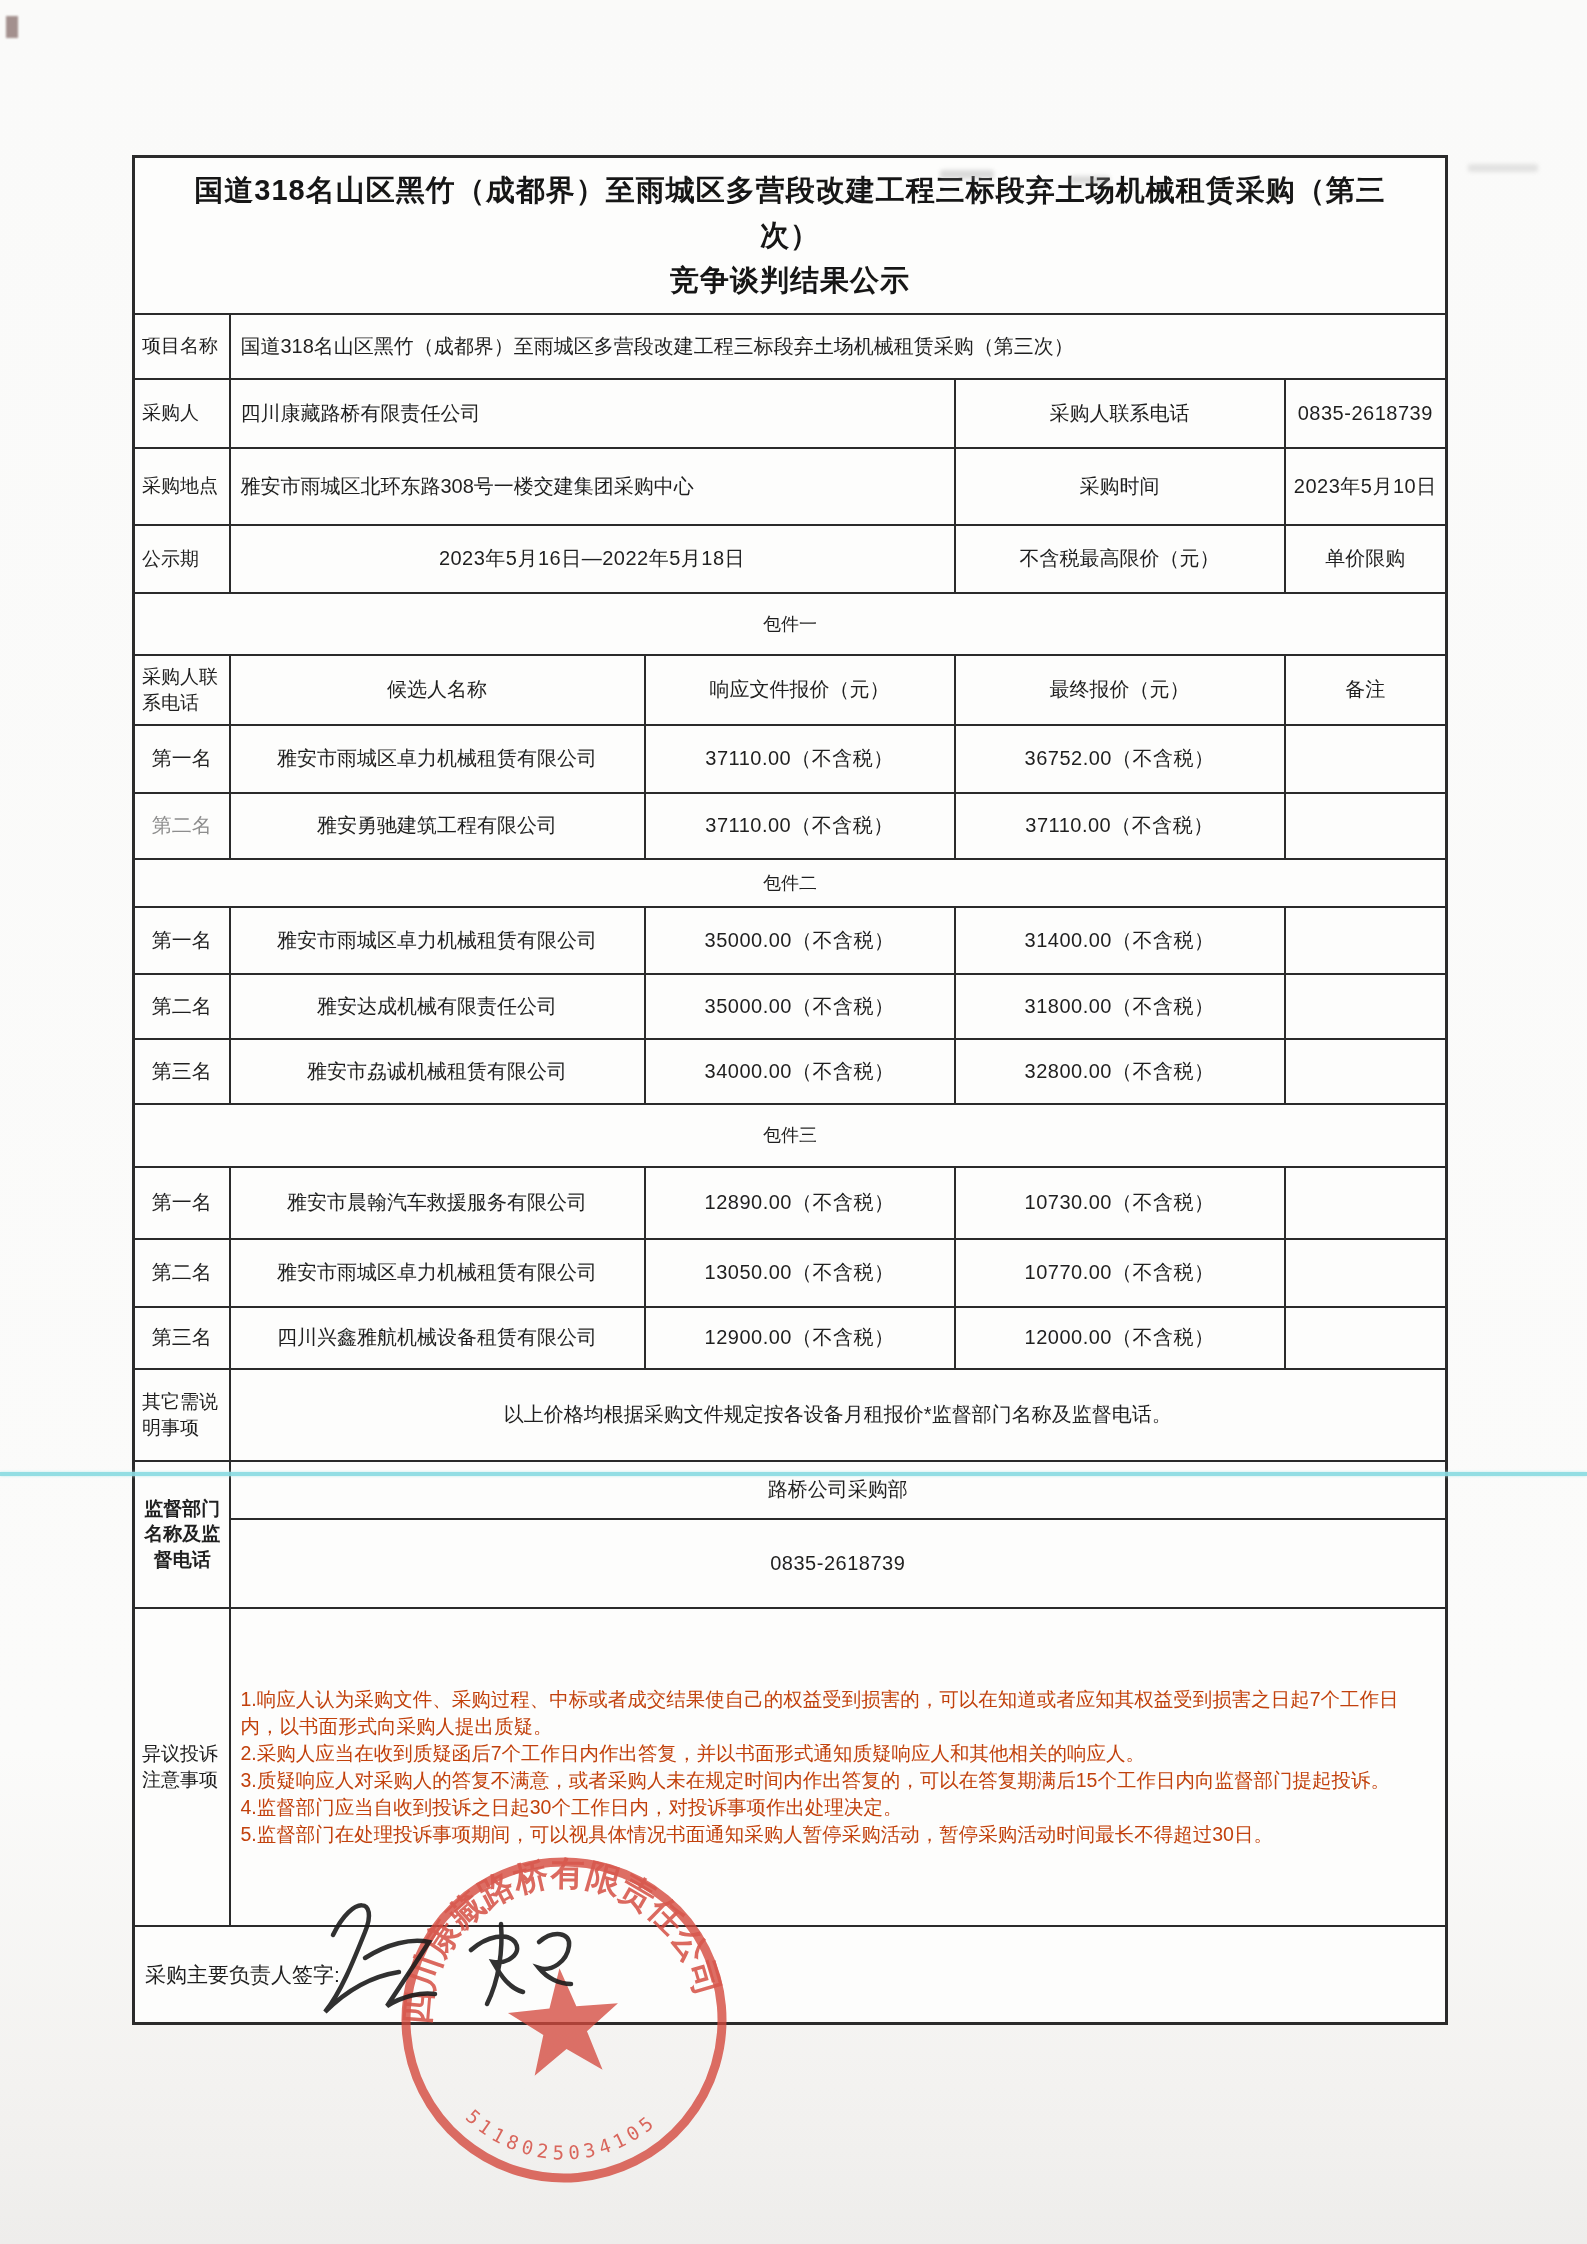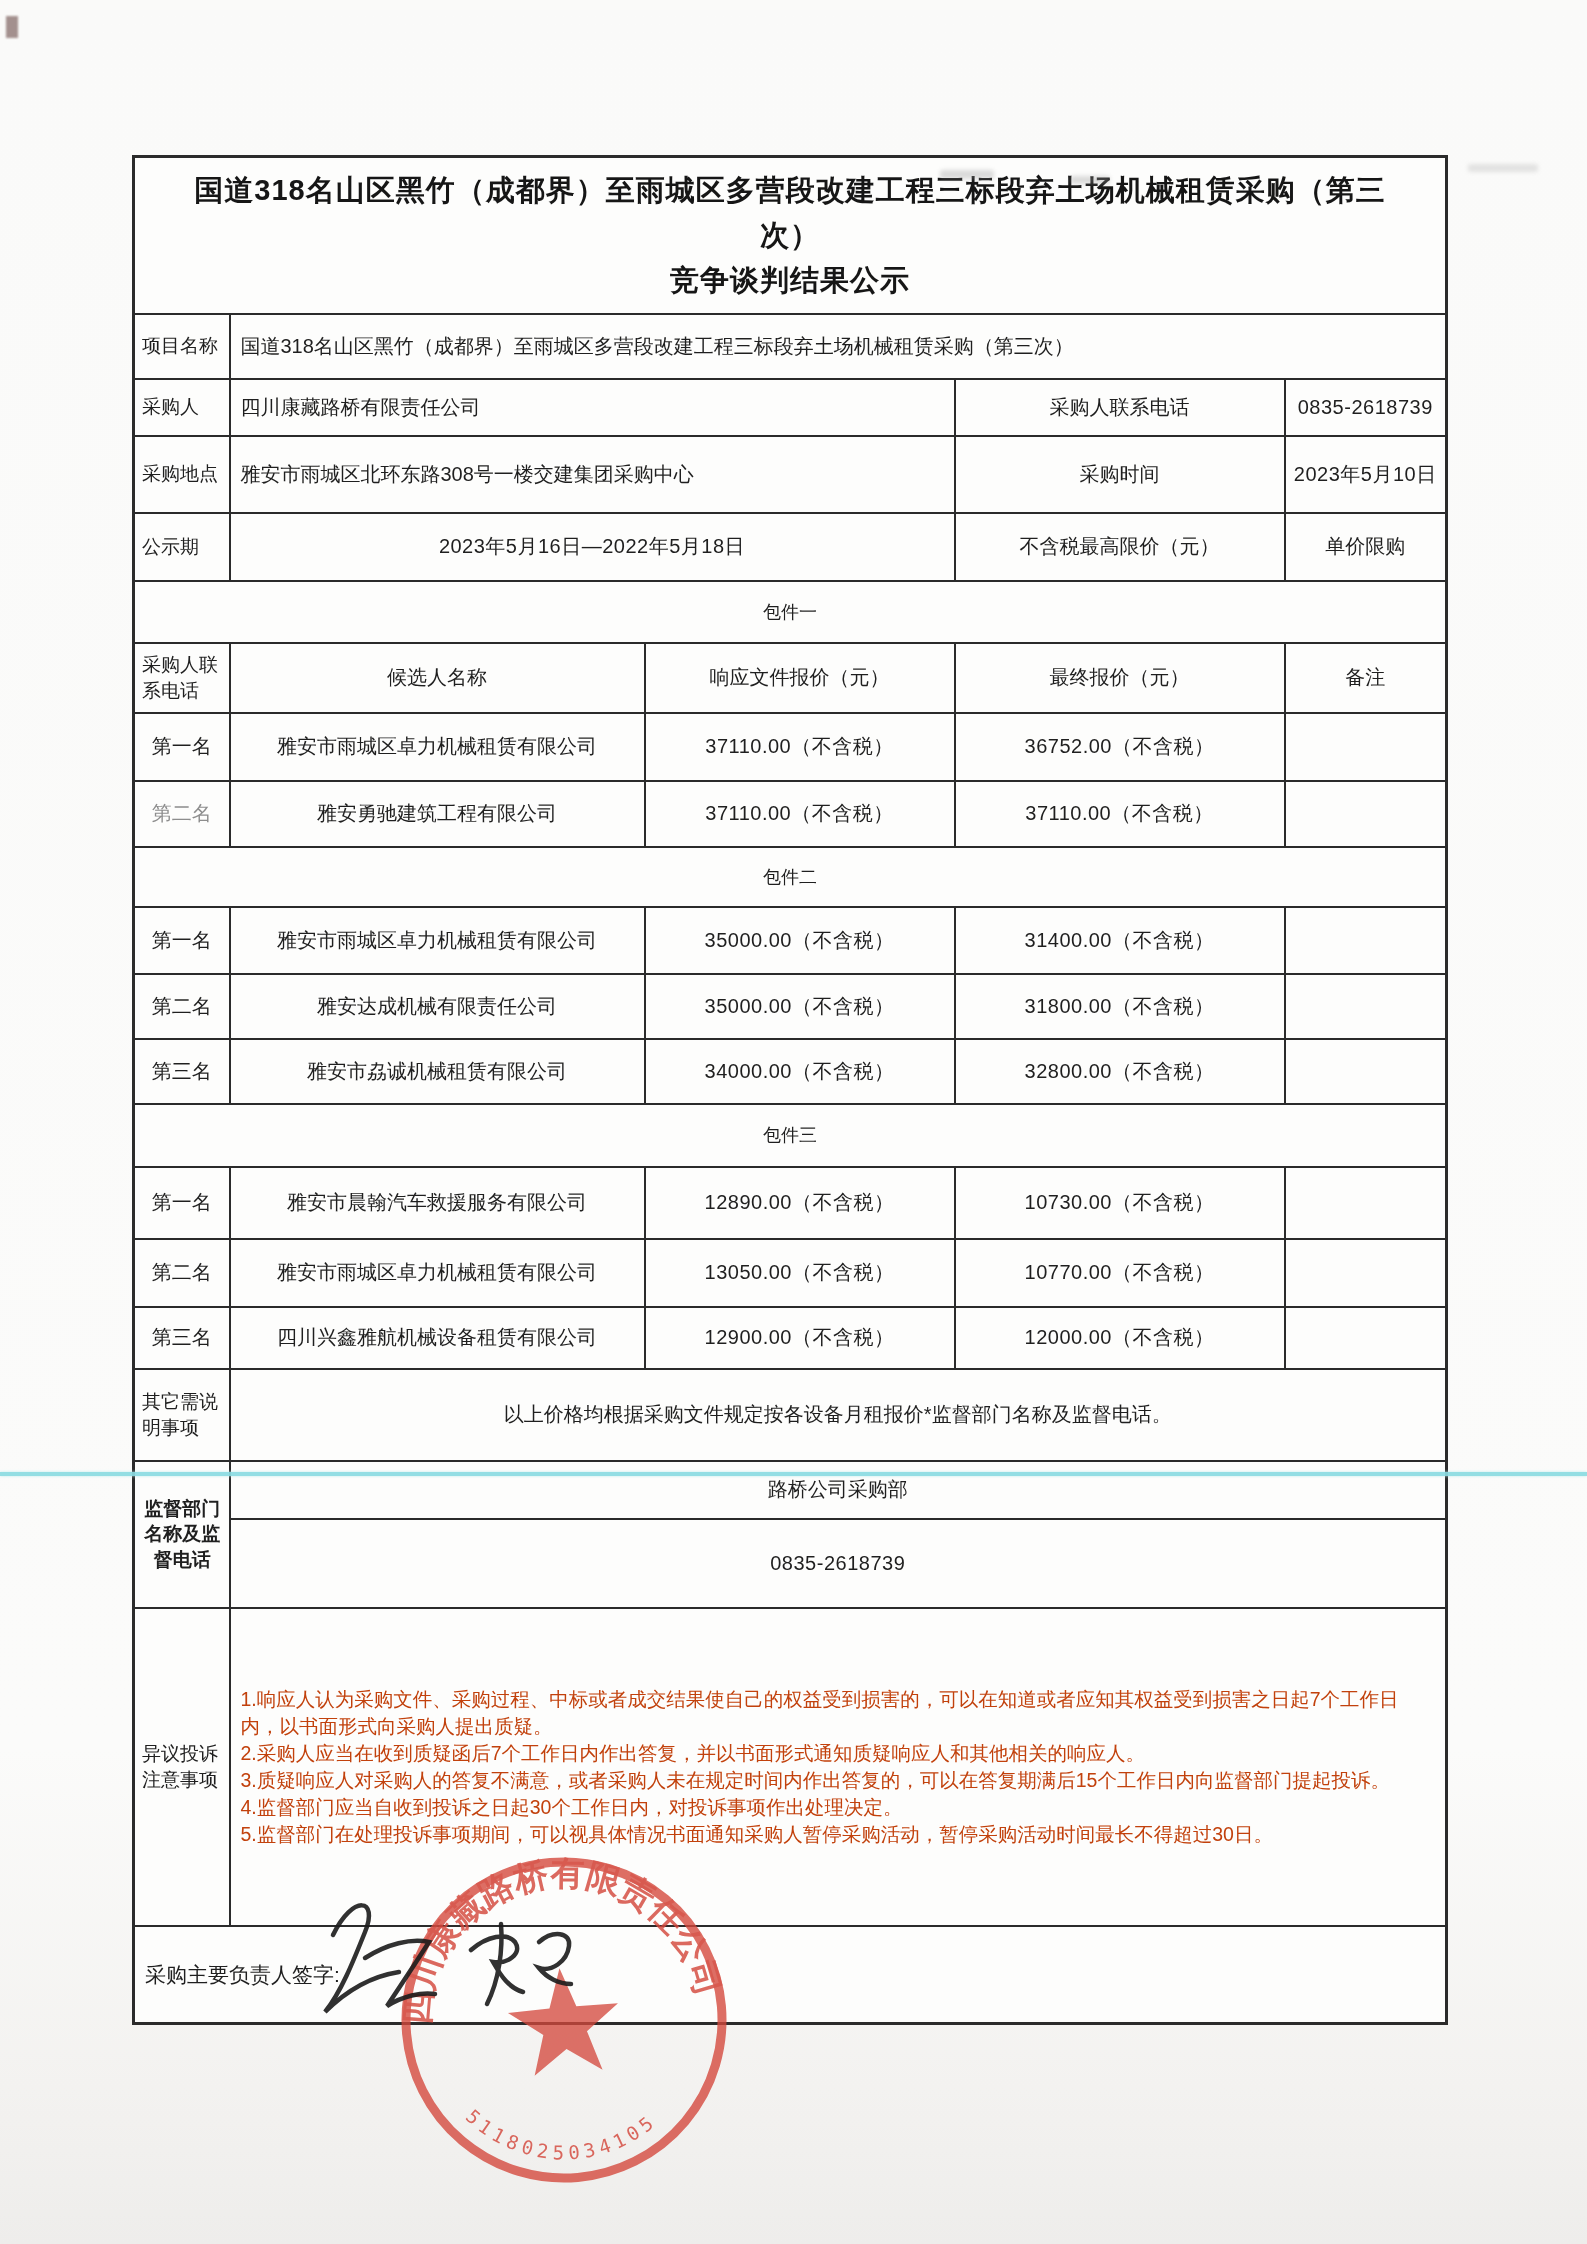"采购人" tr { height: 57px -> 69px }
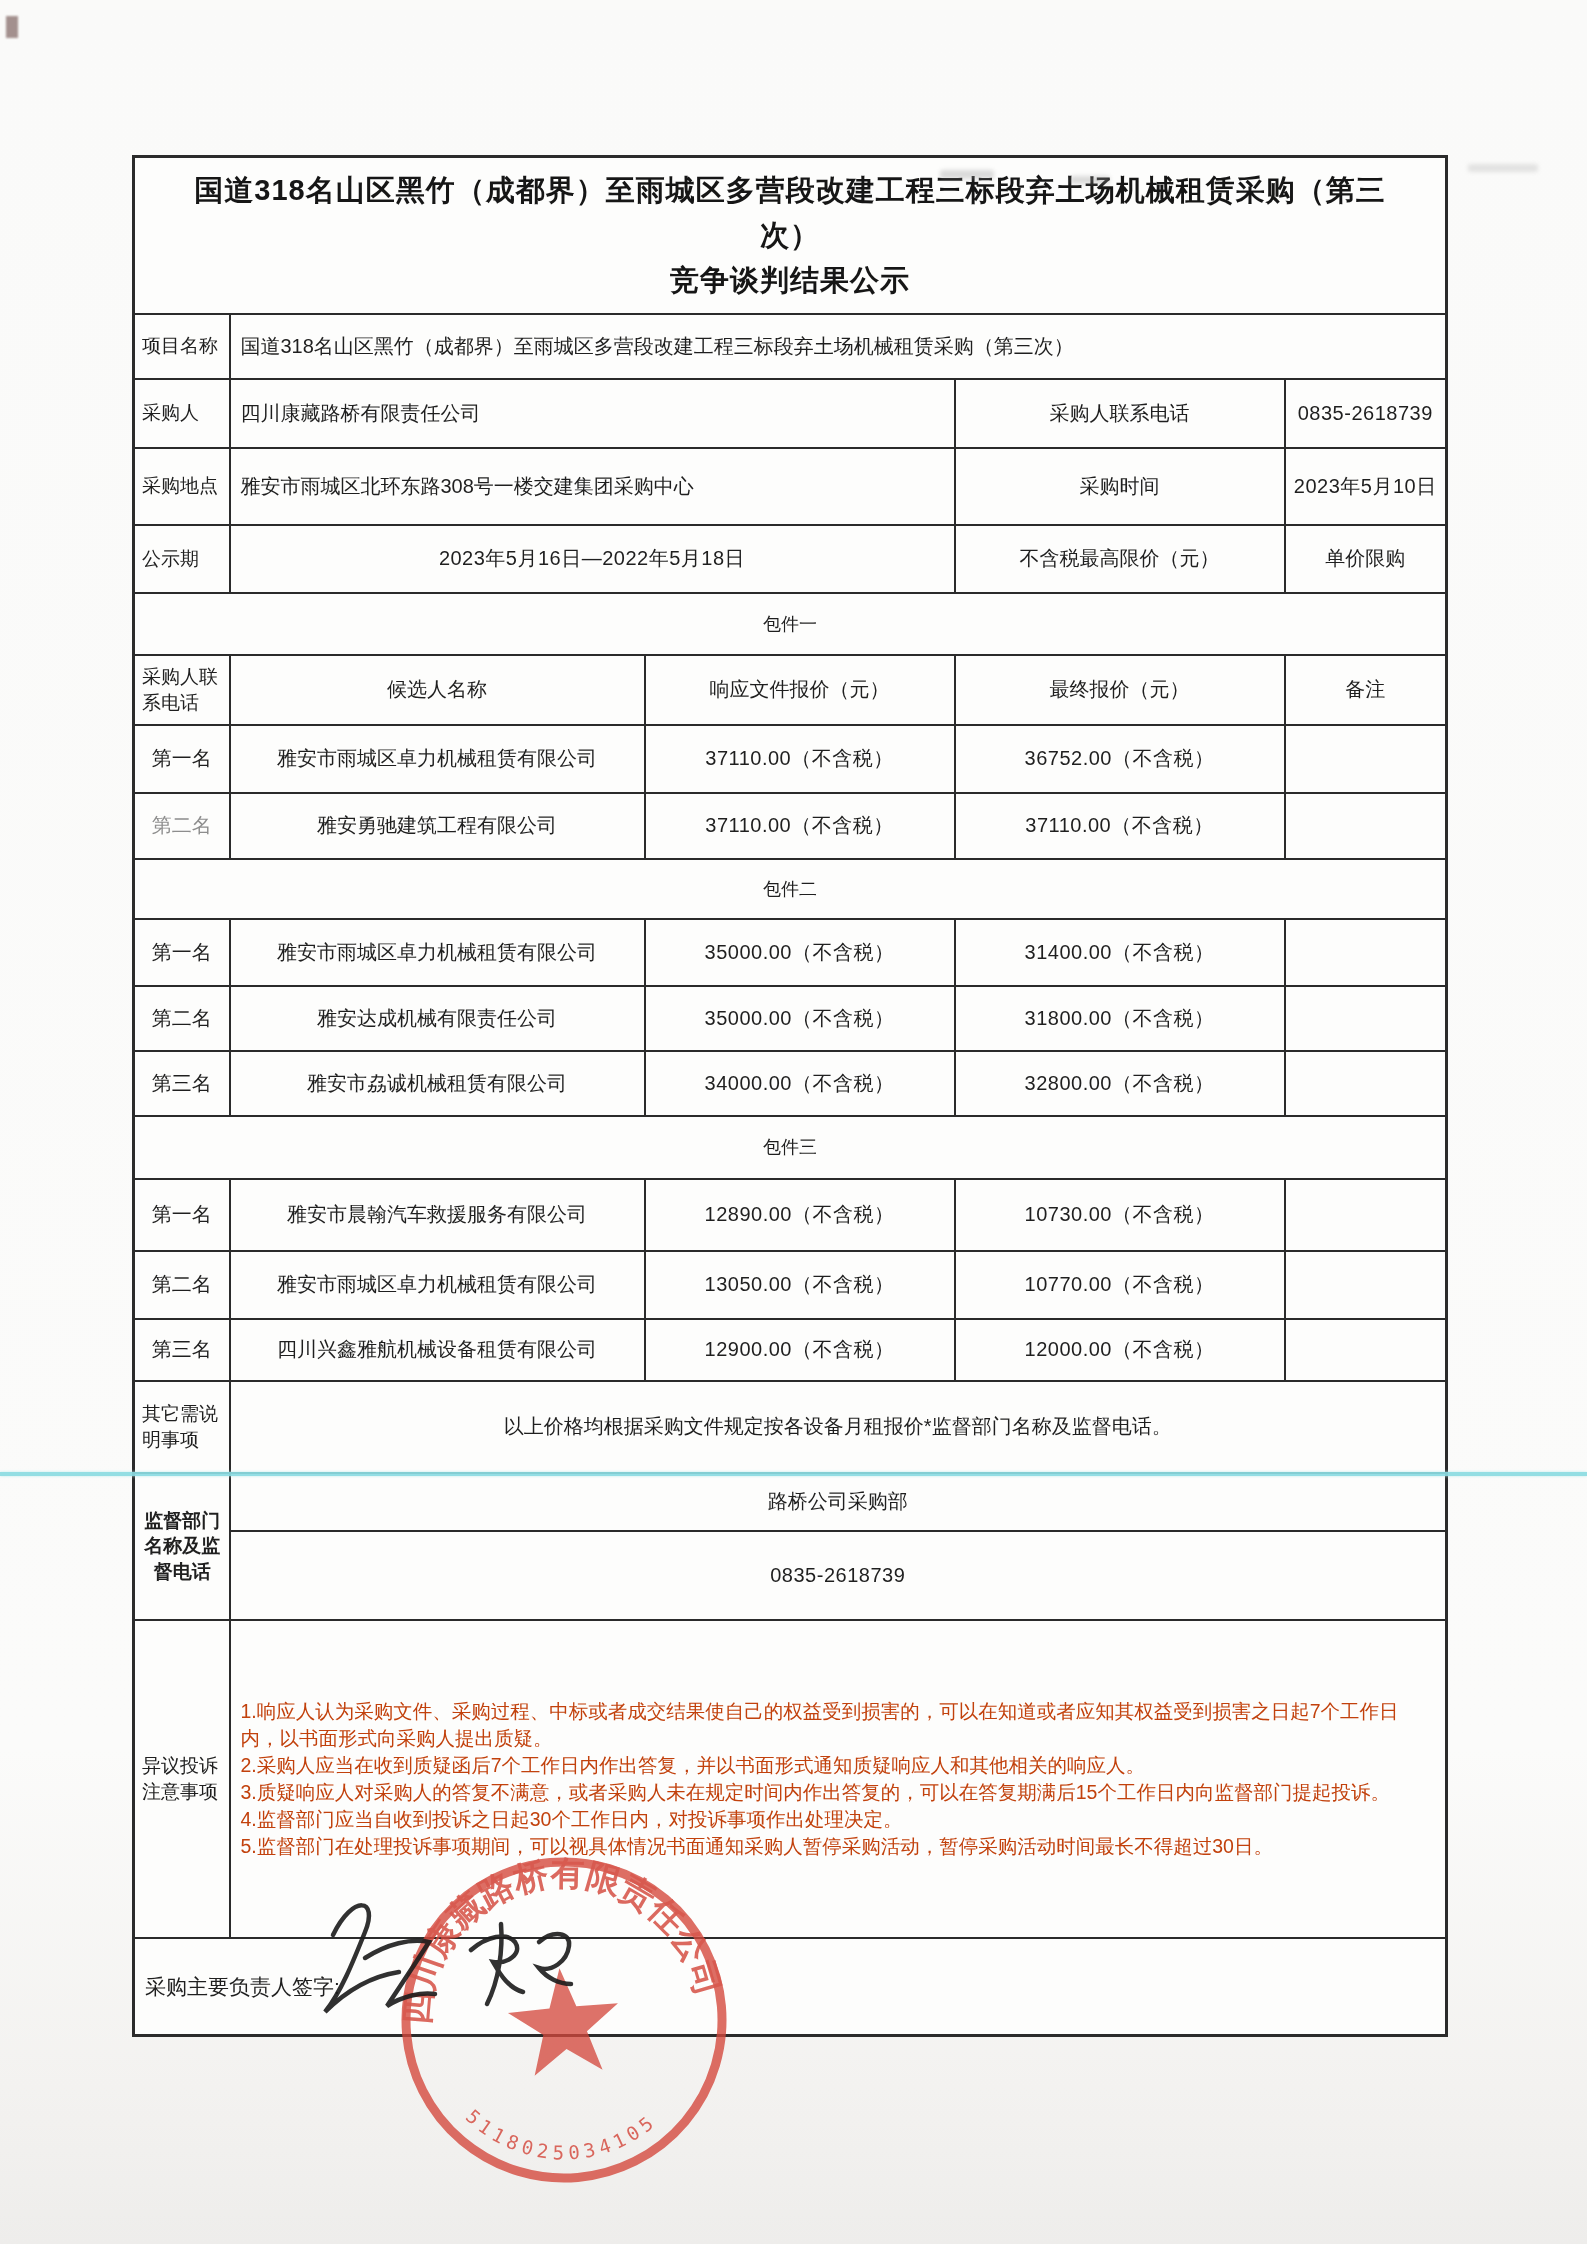"包件二" tr { height: 60px -> 48px }
